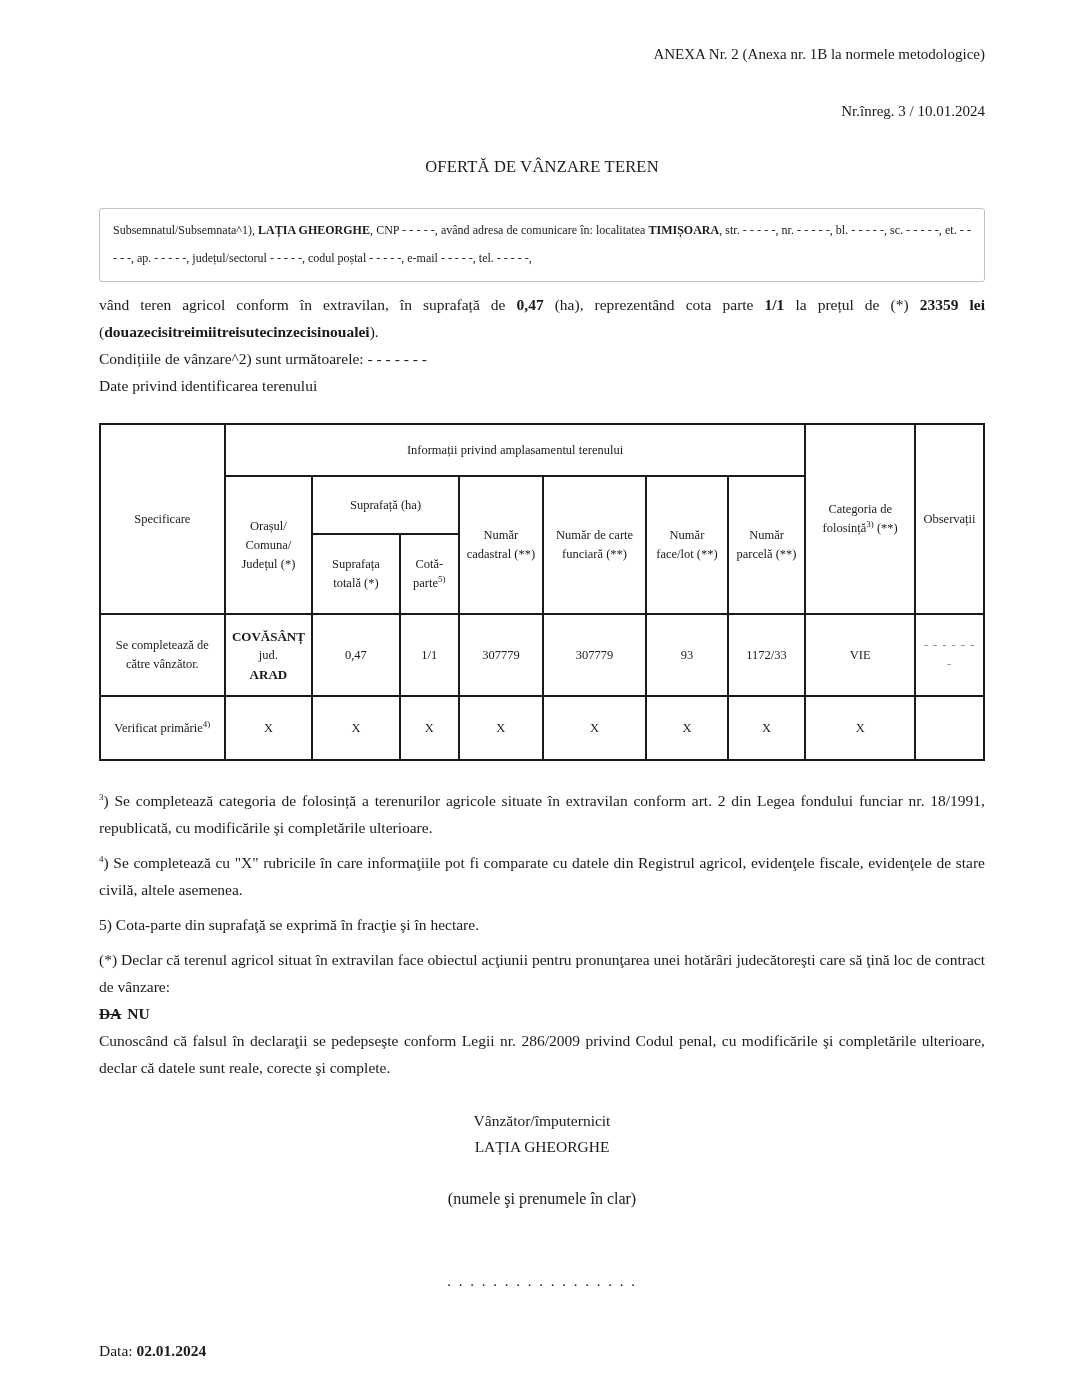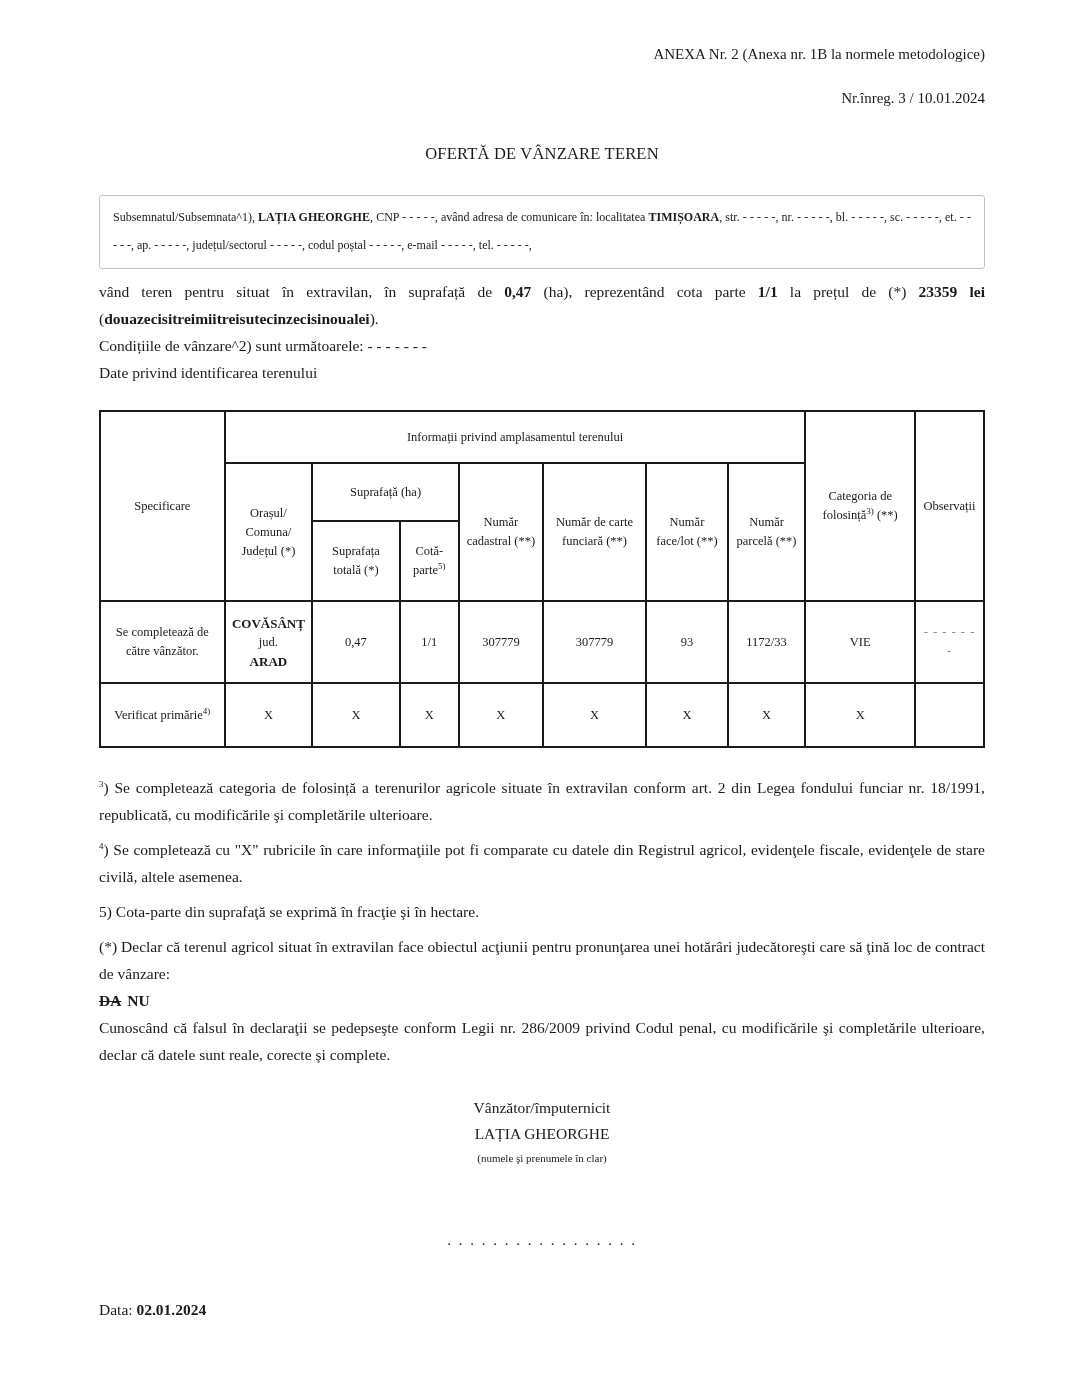"Nr.înreg. 3 / 10.01.2024" .hdr-right.reg { margin-top: 25px -> 38px }
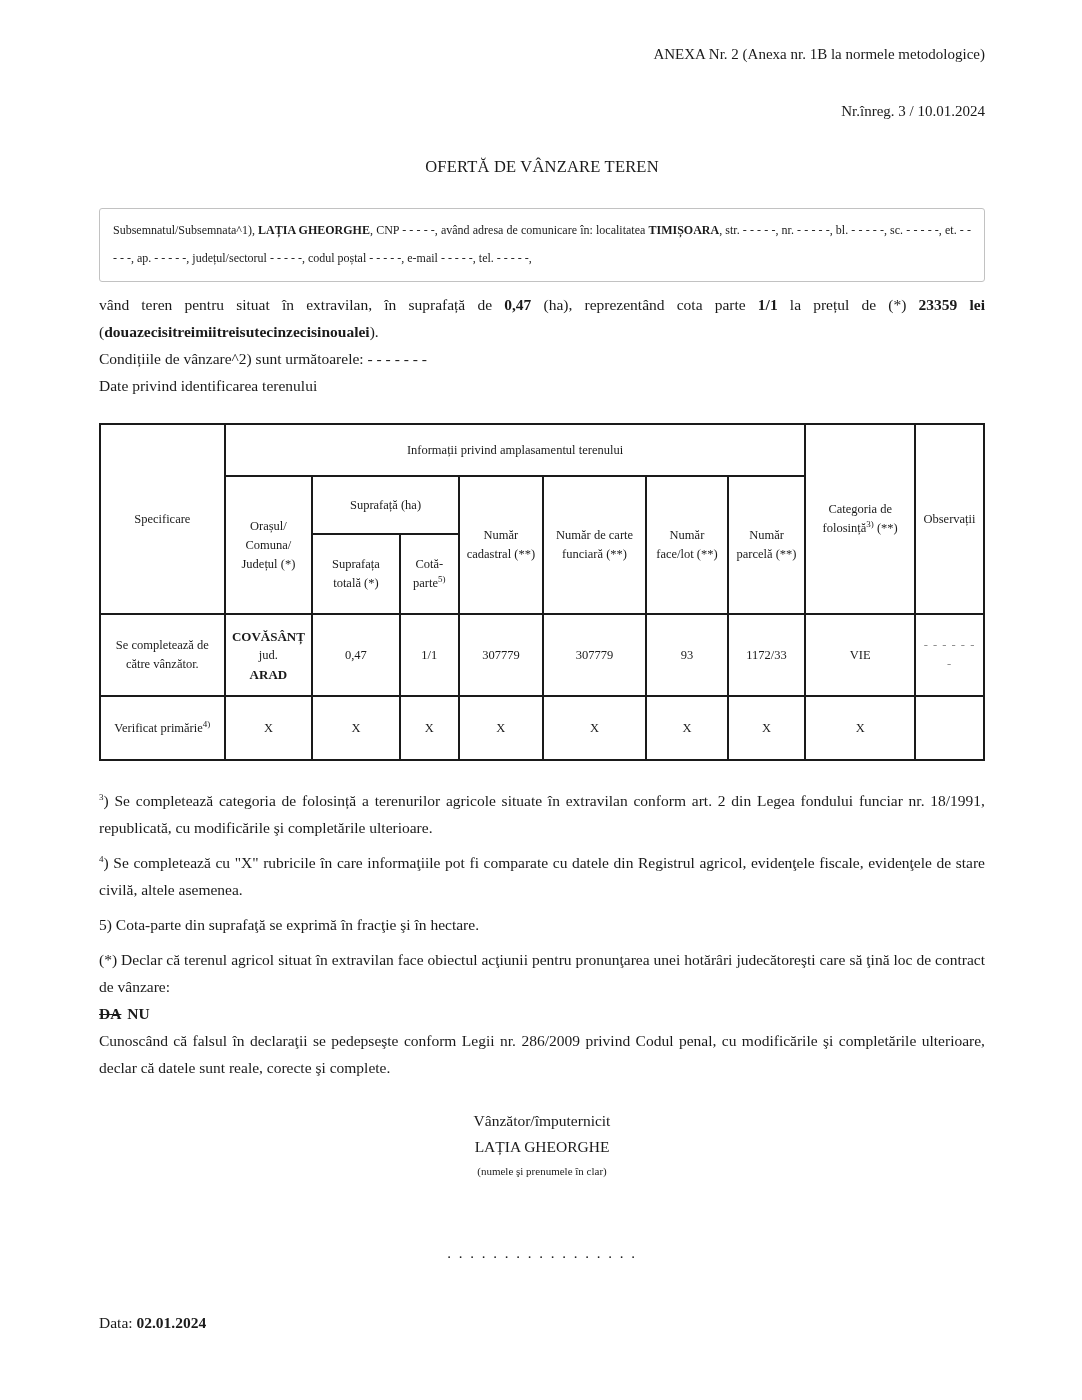"vând teren pentru situat în" span { text: pentru situat -> agricol conform }
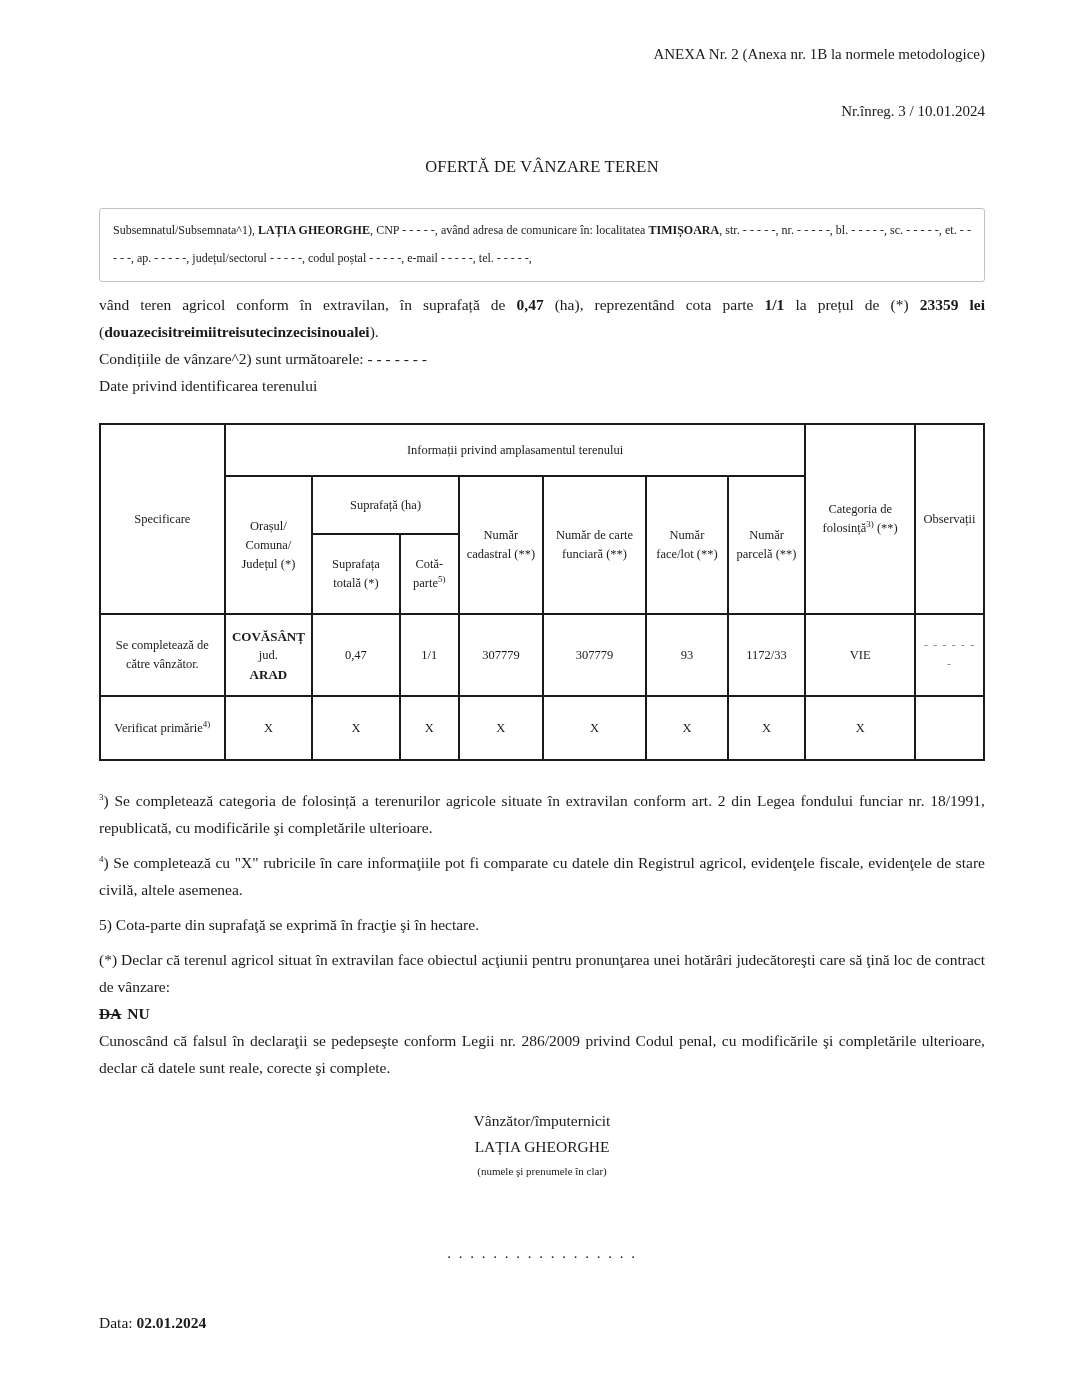"(numele şi prenumele în clar)" .sig .small { font-size: 11px -> 16px; margin-top: none -> 28px }
